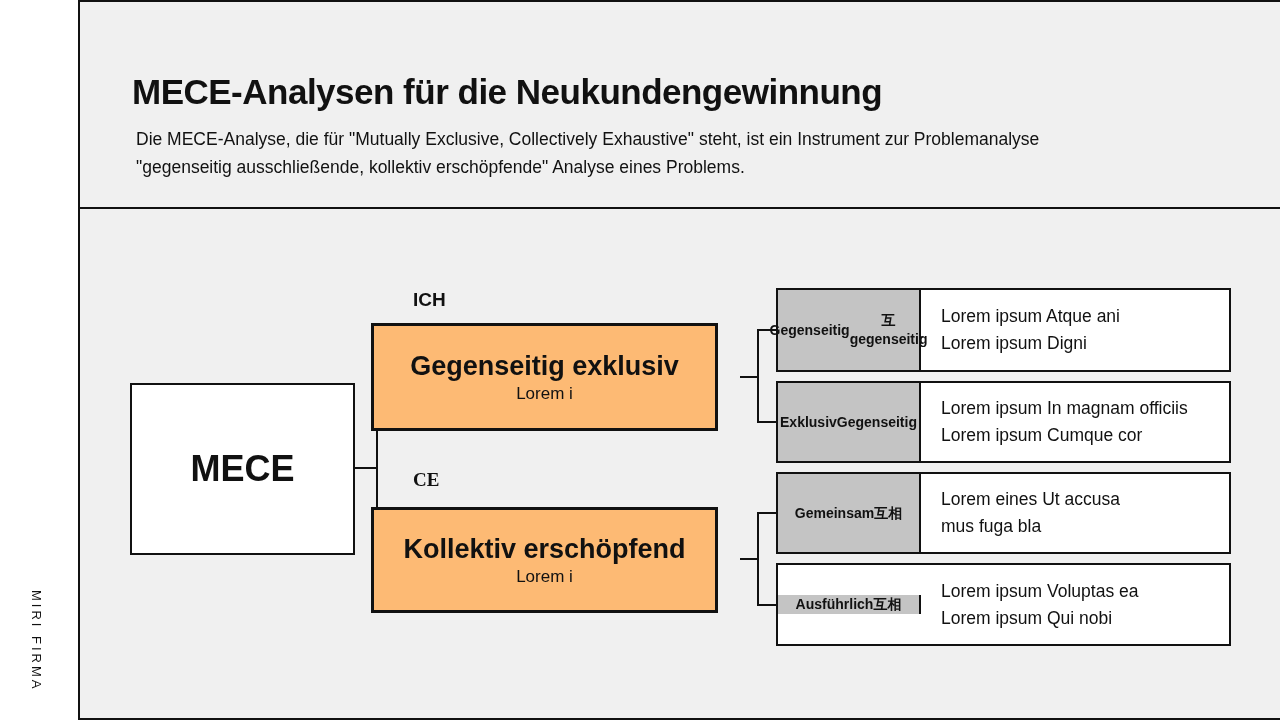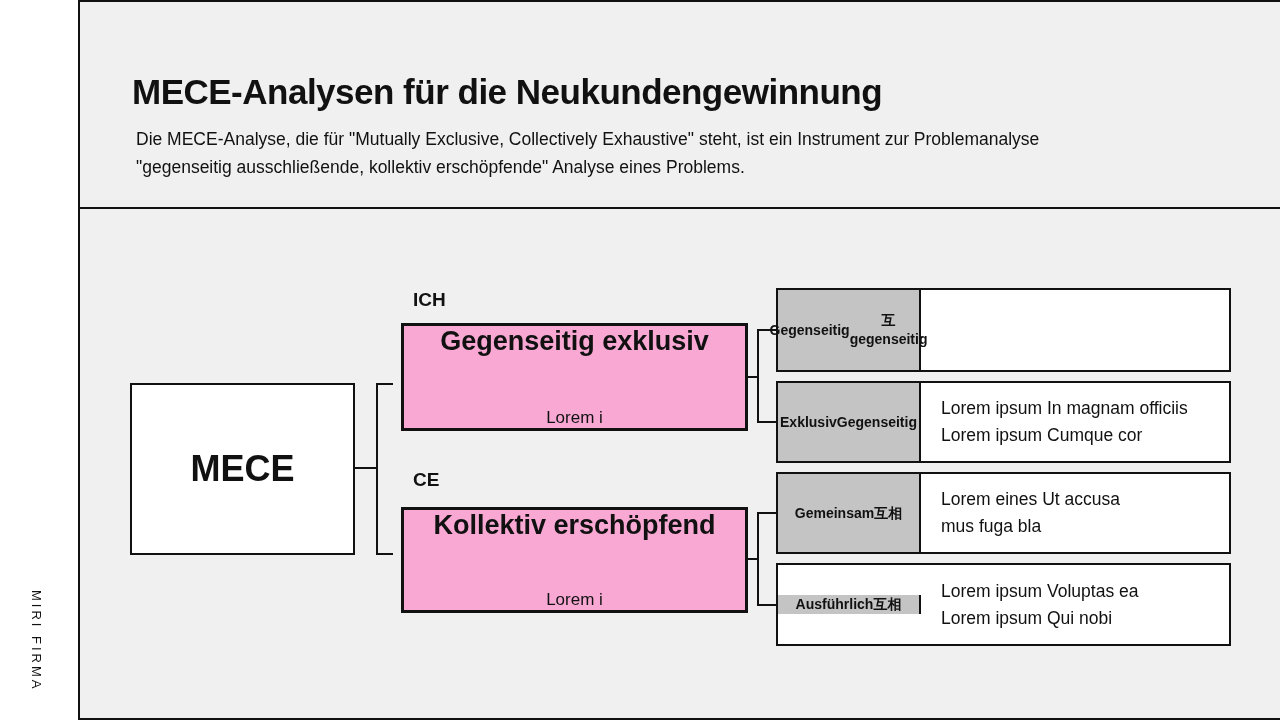"Lorem ipsum Atque ani" div.leaf-content { html: none -> <div> <div>Lorem ipsum Atque ani</div> <div>Lorem ipsum Digni</div> </div> }
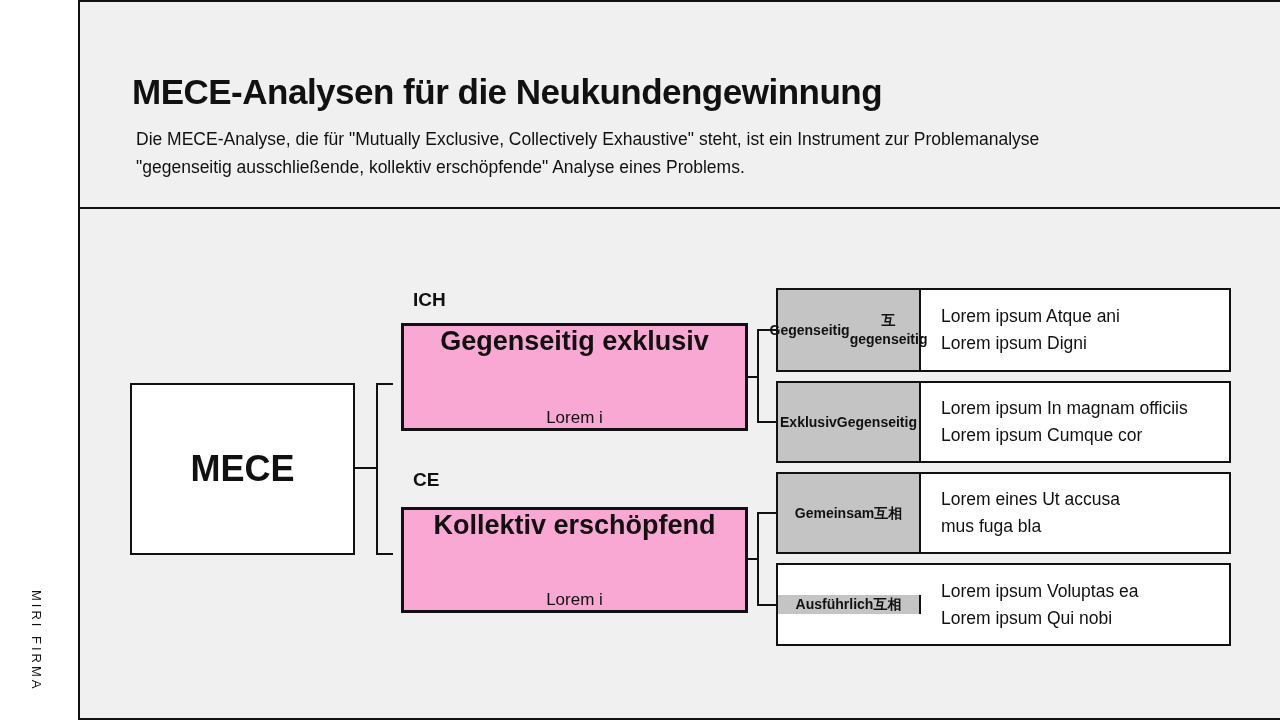"Gegenseitig exklusiv" .branch-box { background: #f9a8d4 -> #fdba74; justify-content: space-between -> center; left: 401px -> 371px }
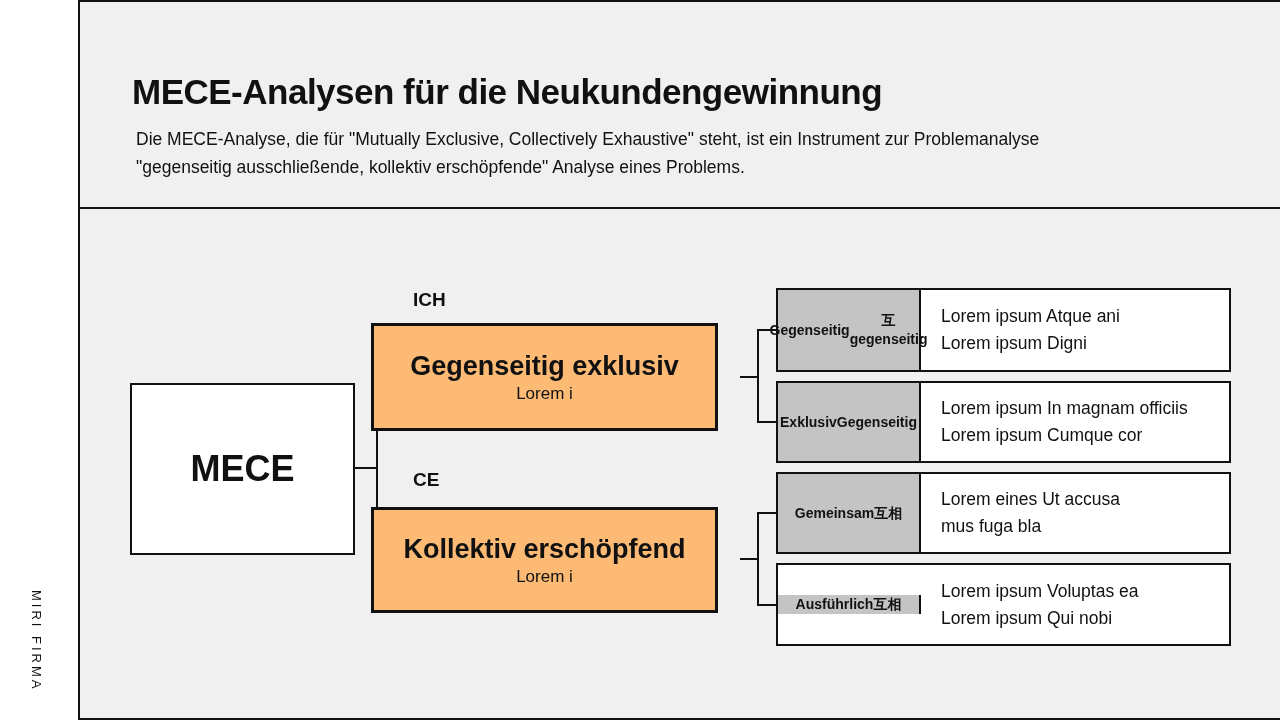"CE" .tag-2 { font-family: none -> Liberation Serif, serif }
